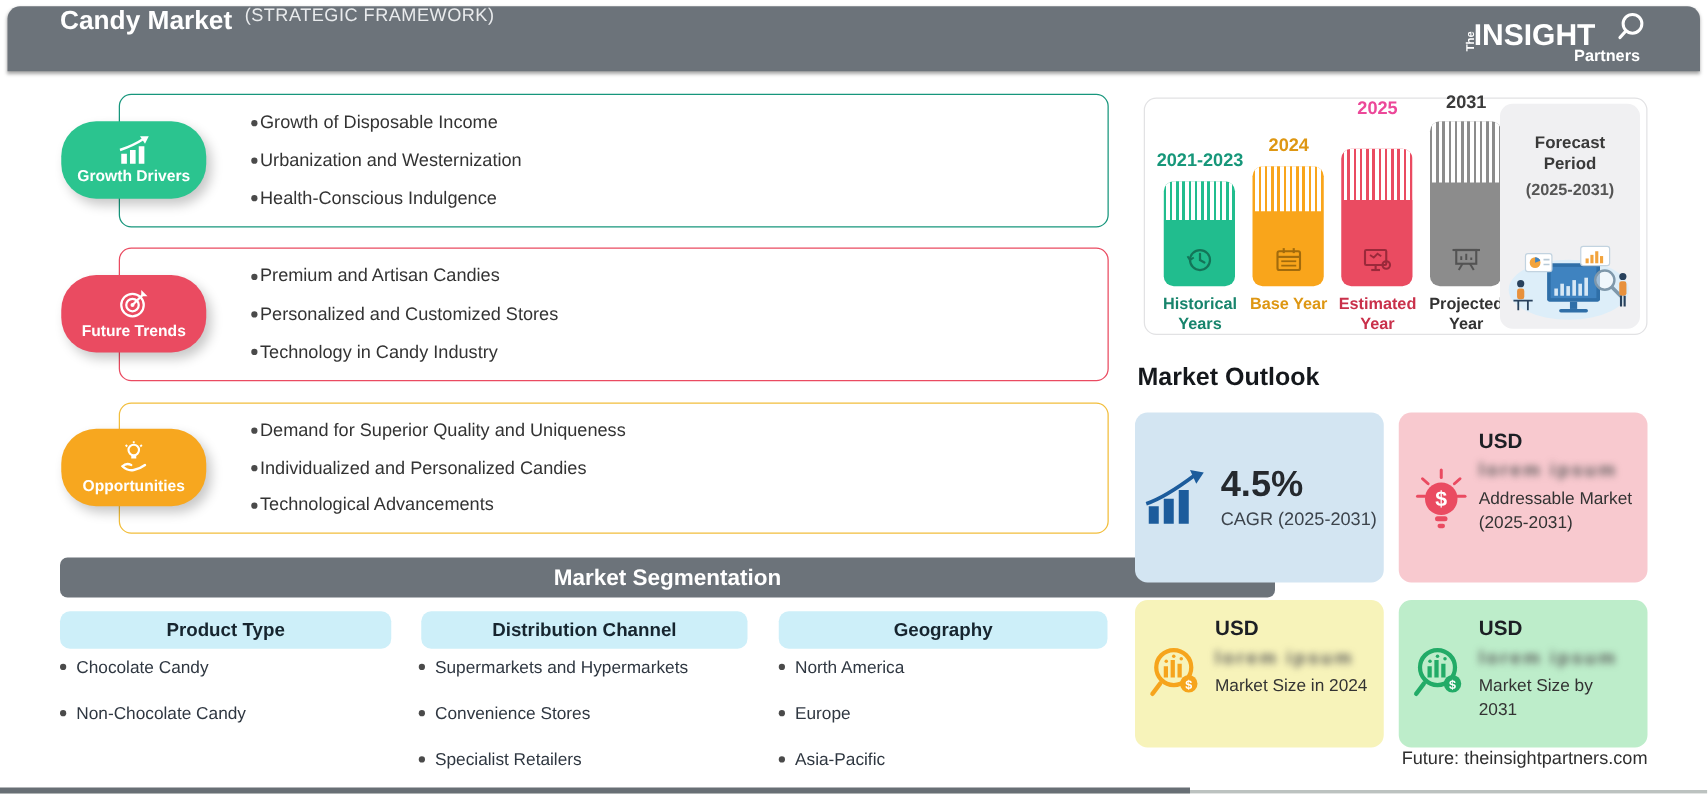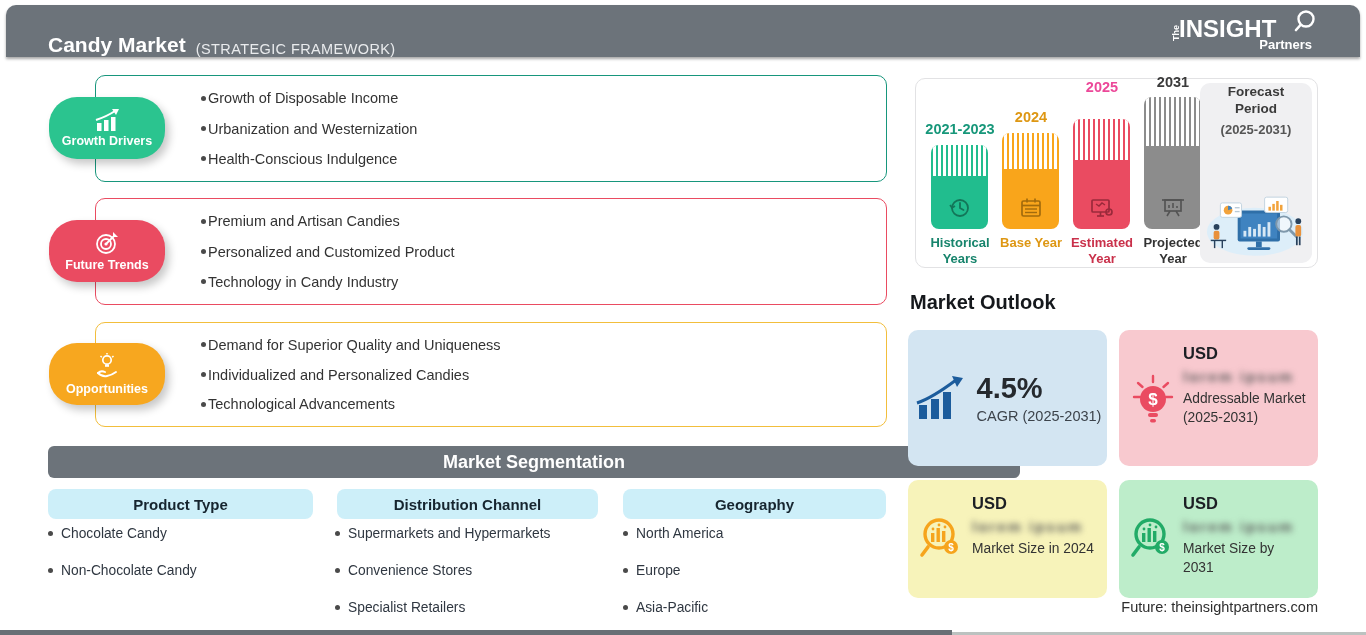"Candy Market" .header { align-items: flex-end -> flex-start }
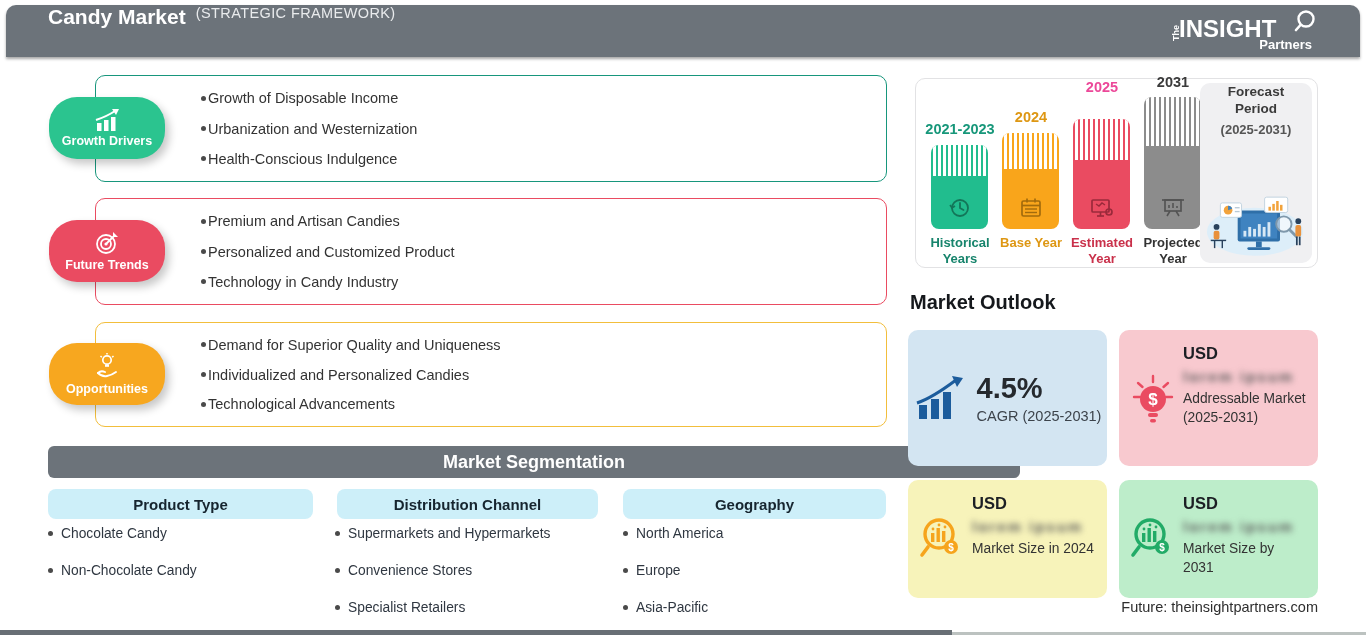"Forecast Period" .forecast { padding-top: none -> 22px }
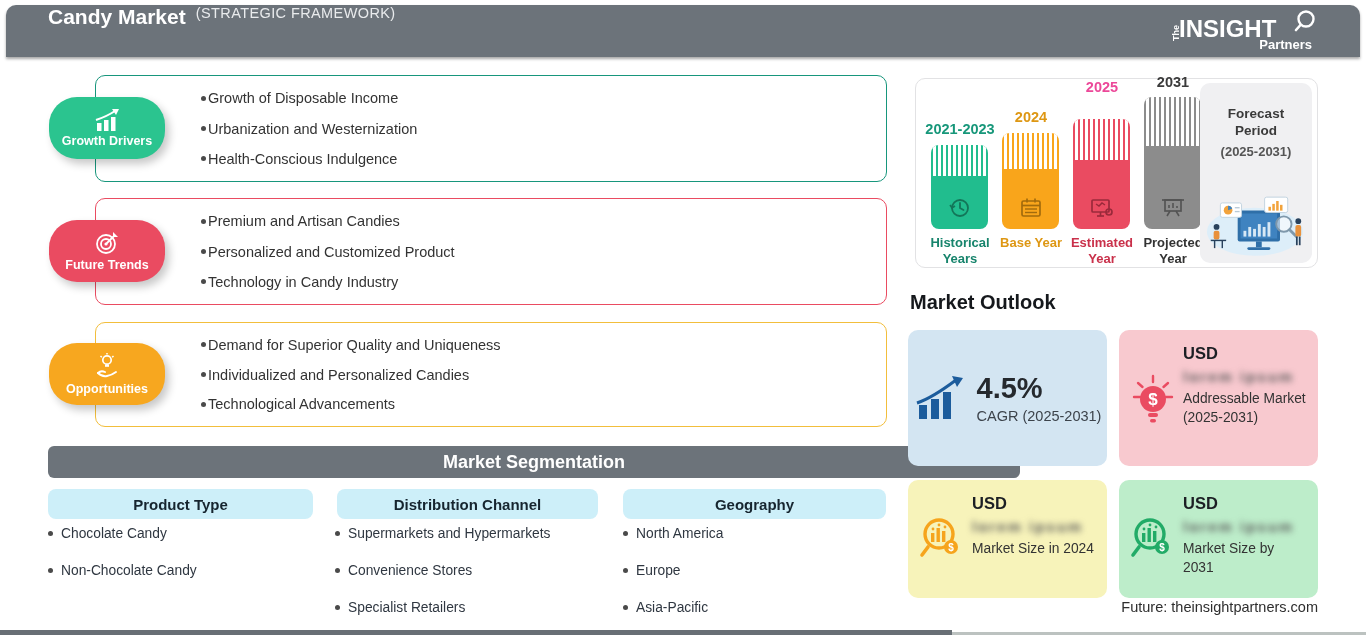"Personalized and Customized Product" span { text: Product -> Stores }
